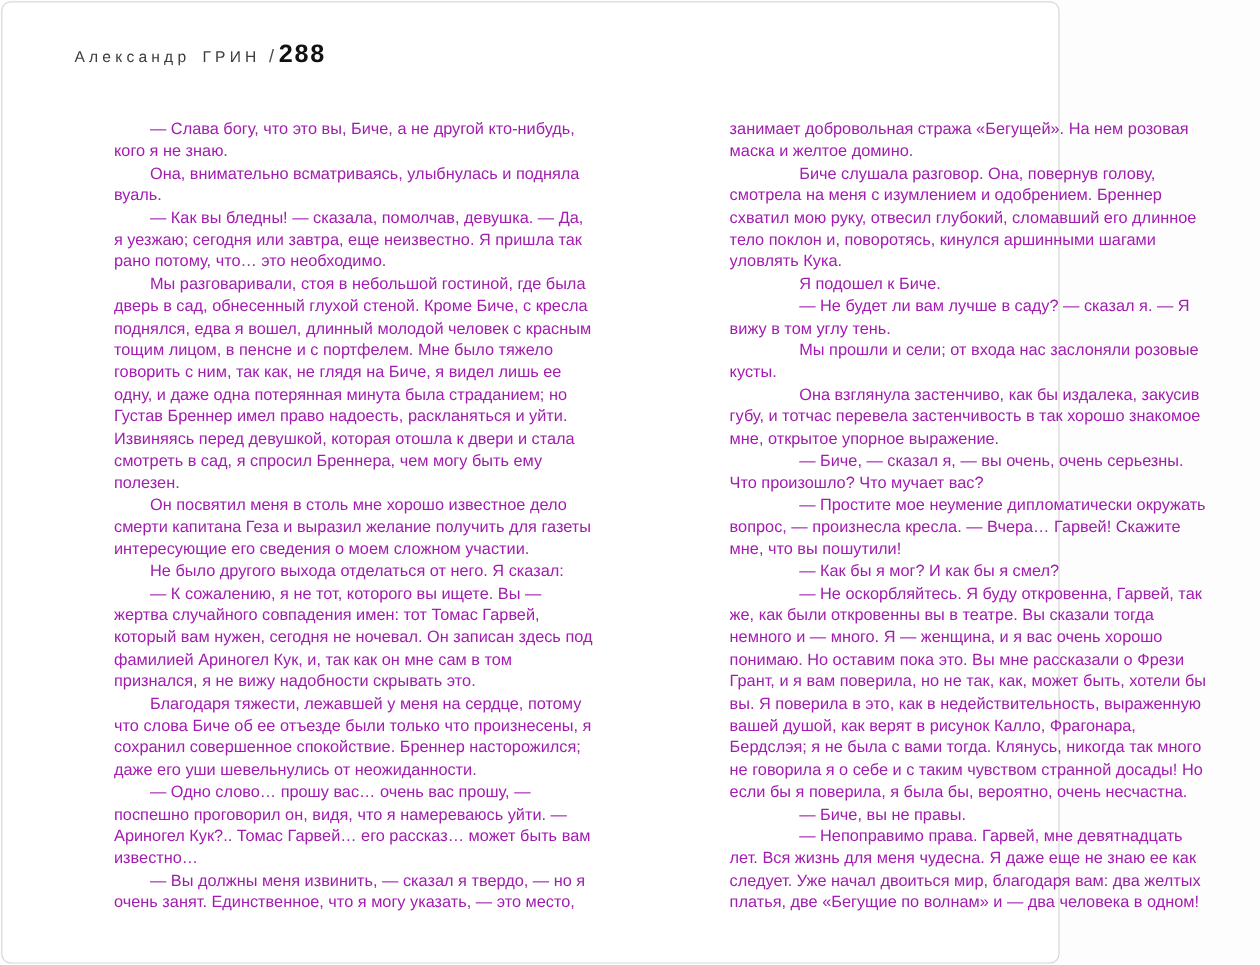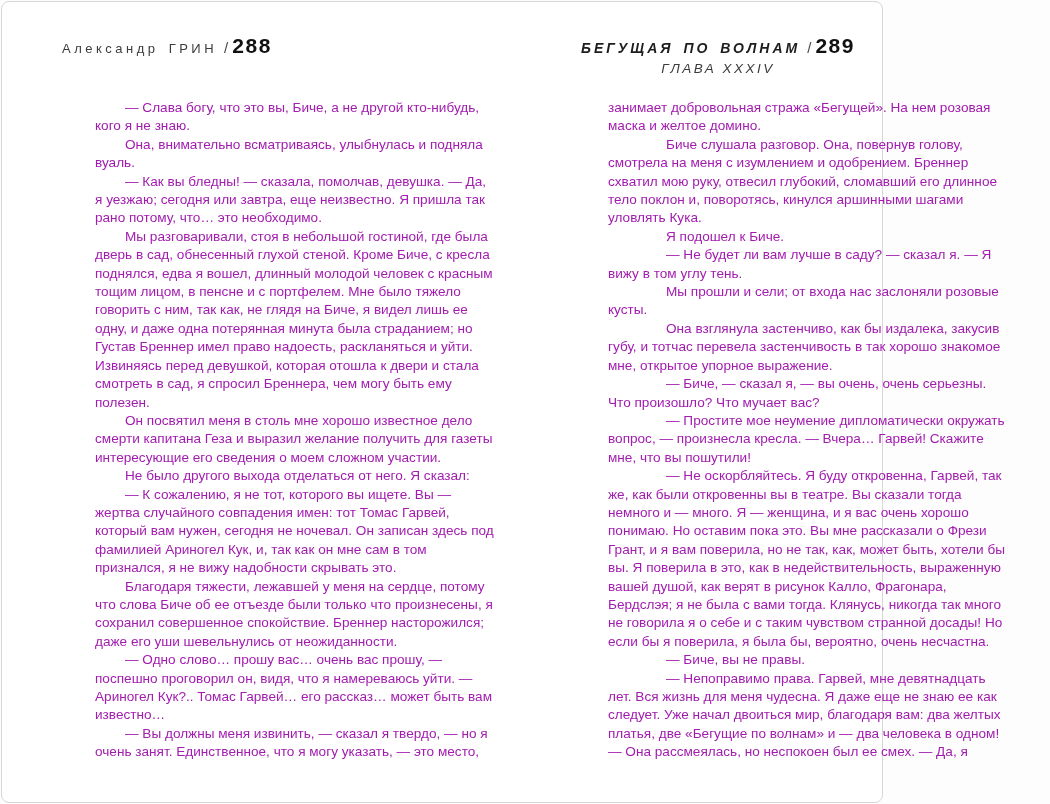"БЕГУЩАЯ ПО ВОЛНАМ / 289" header.hdr { html: <header> <div> <span>БЕГУЩАЯ ПО ВОЛНАМ</span><span>/</span><span>289</span> </div> <div>ГЛАВА XXXIV</div> </header> -> none }
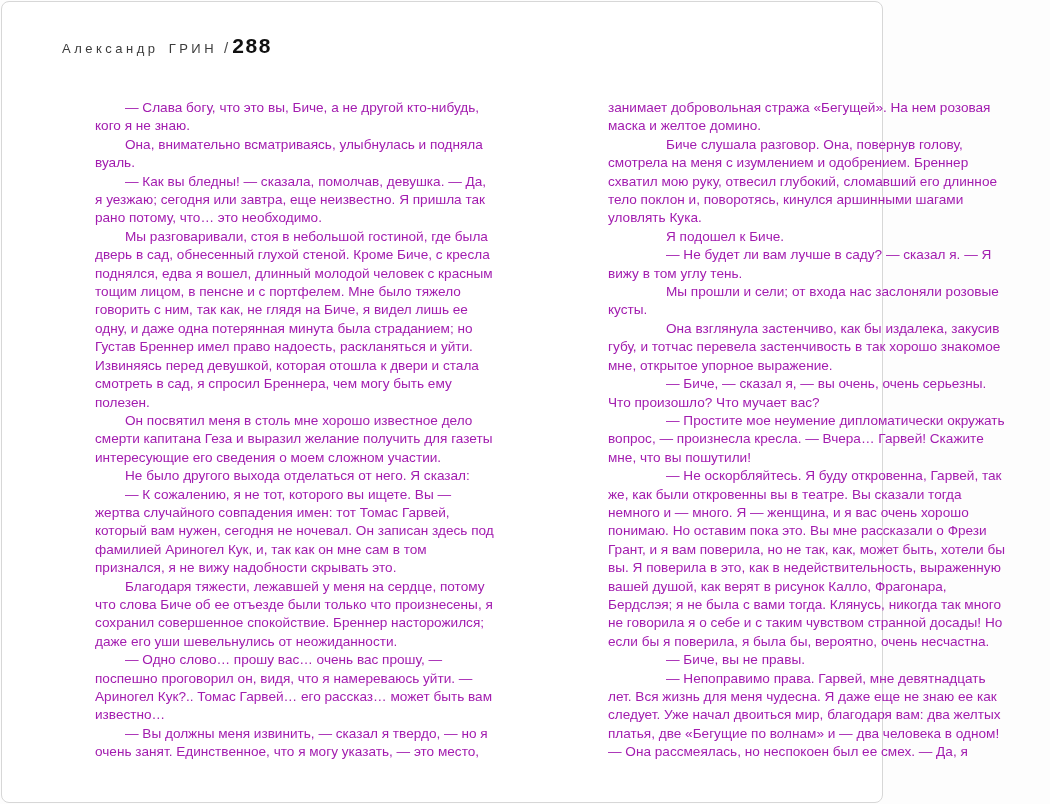"— Как бы я мог?" p { html: none -> <p>— Как бы я мог? И как бы я смел?</p> }
